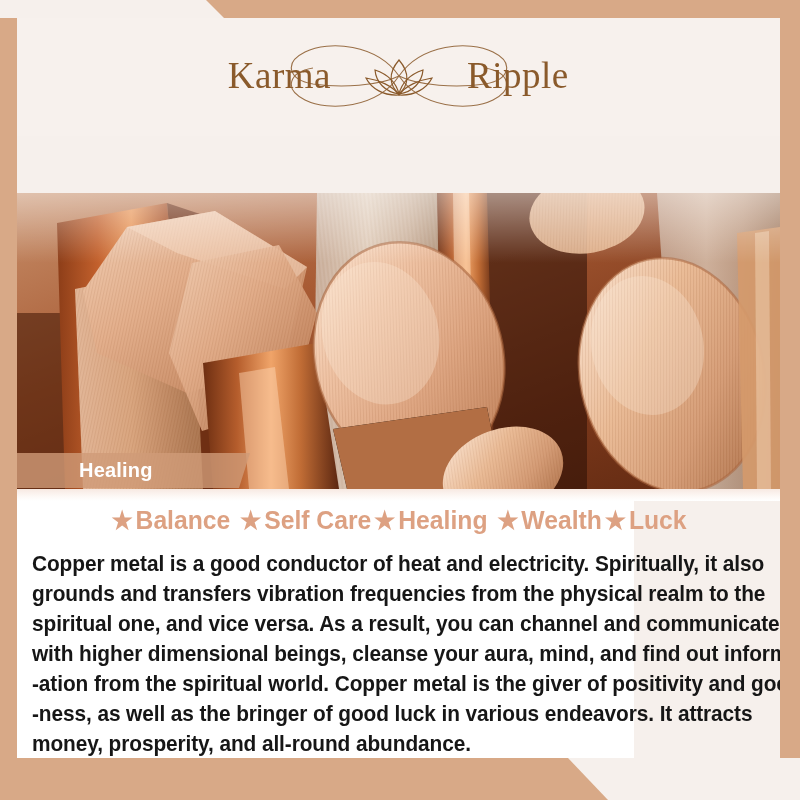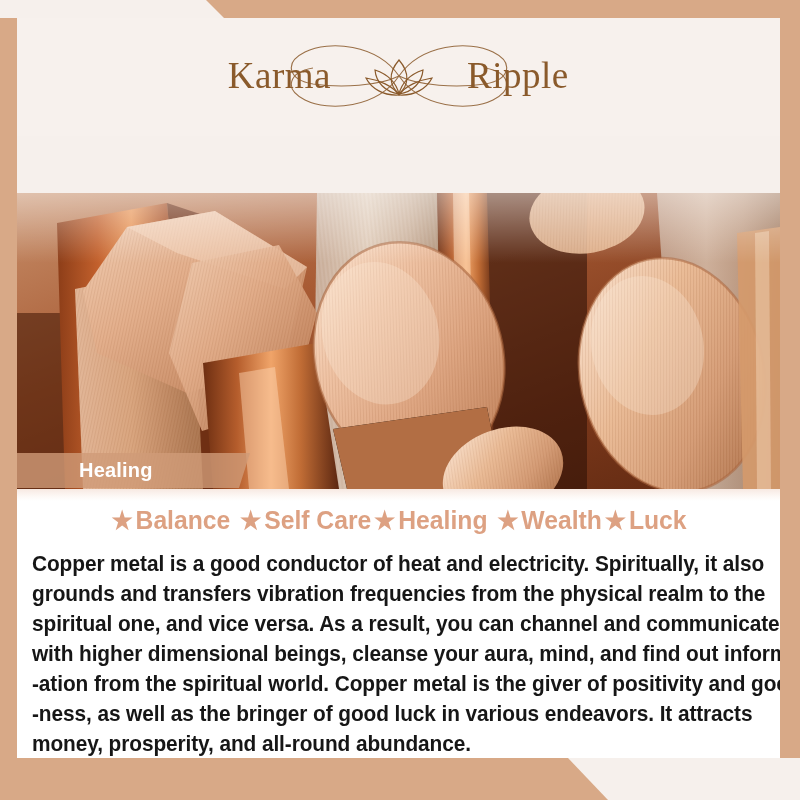"★Balance ★Self Care★Healing ★Wealth★Luck" .panel { width: 763px -> 617px }
